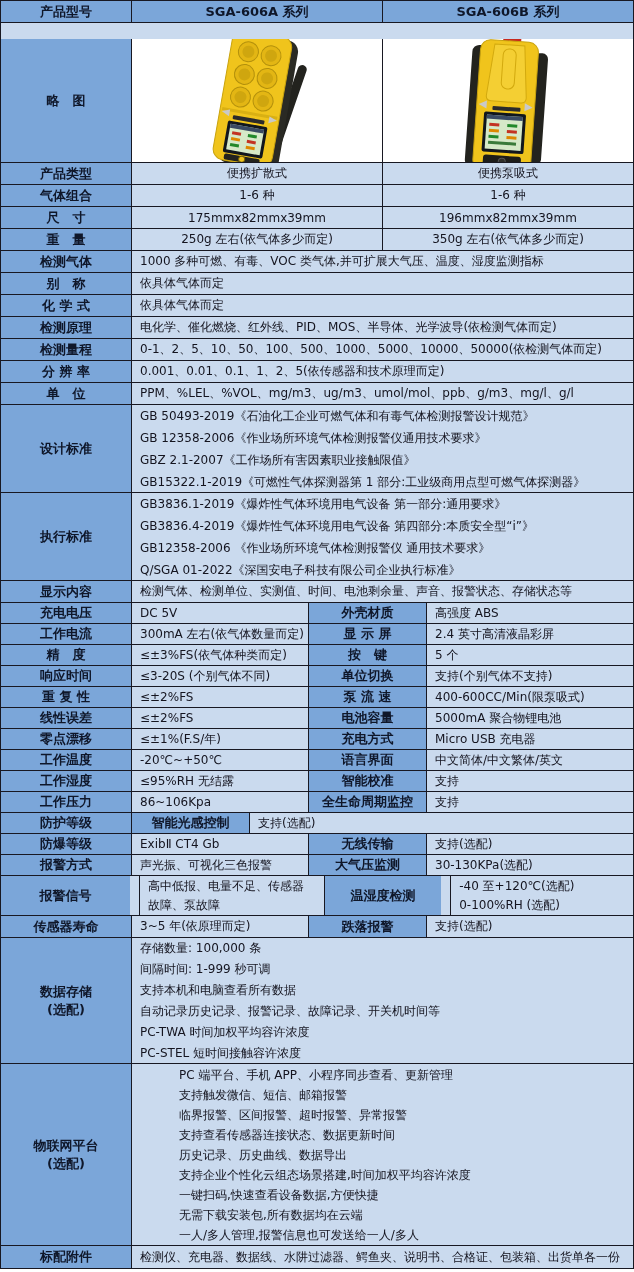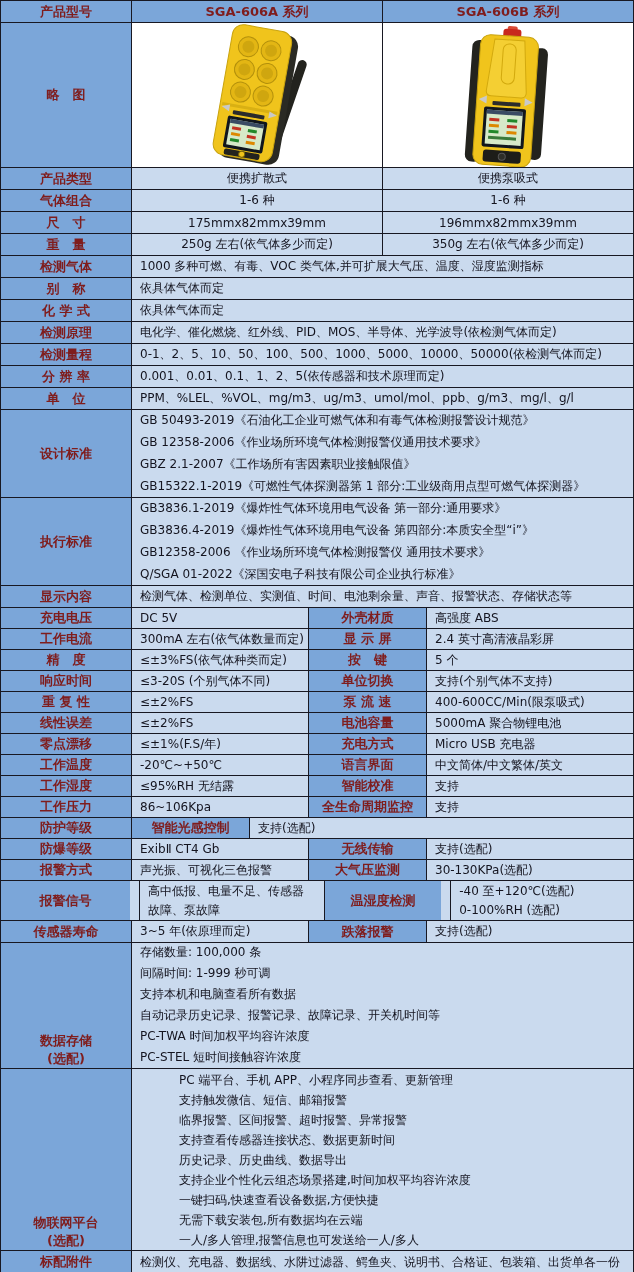"产品型号" .hd { color: #7f1d1d -> #0f172a }
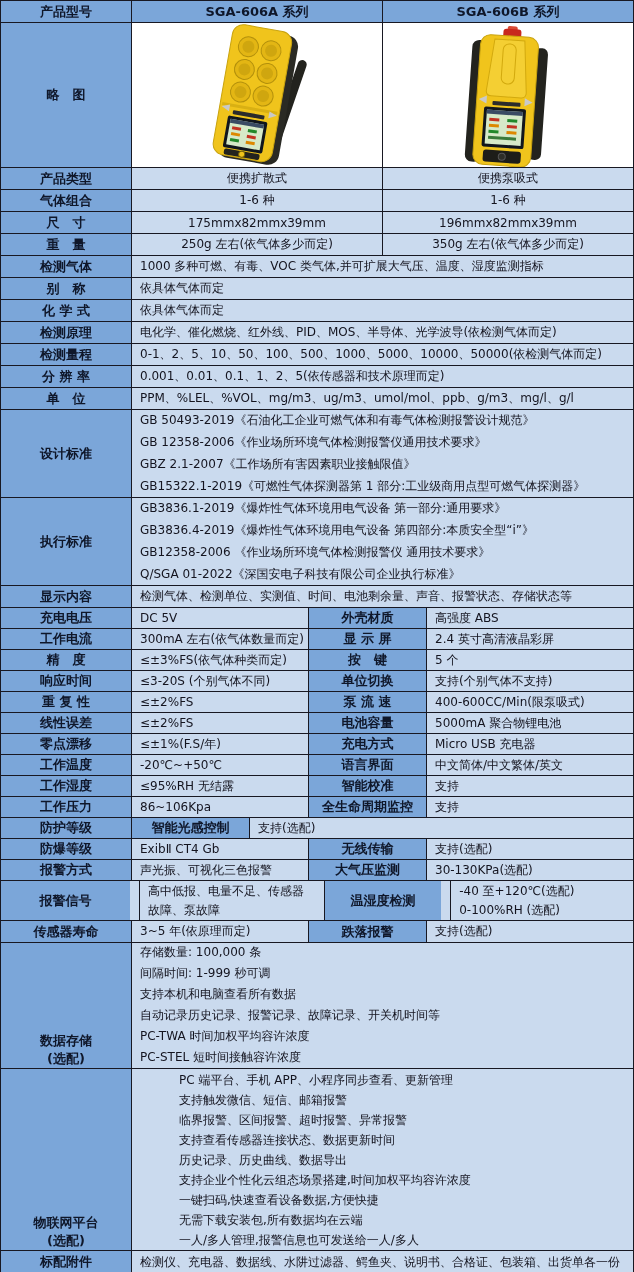"略 图" .h145 { height: 145px -> 124px; margin-top: none -> 16px }
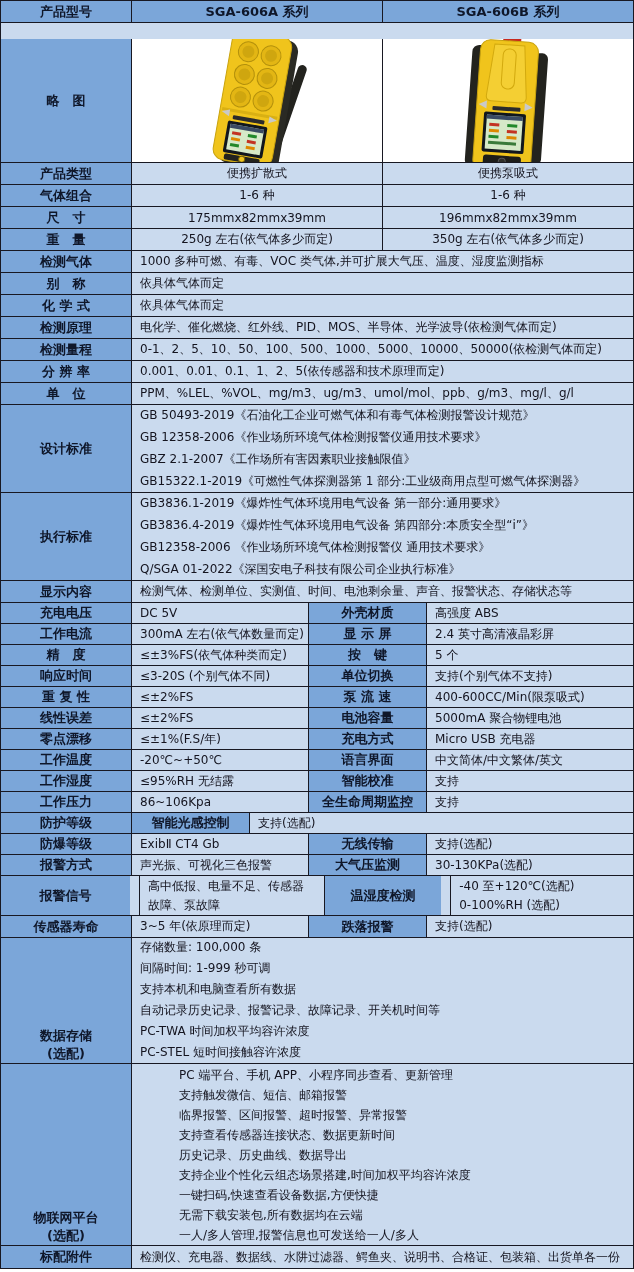"GB 50493-2019《石油化工企业可燃气体和有毒气体检测报警设计规范》" .colm { justify-content: flex-end -> center }
